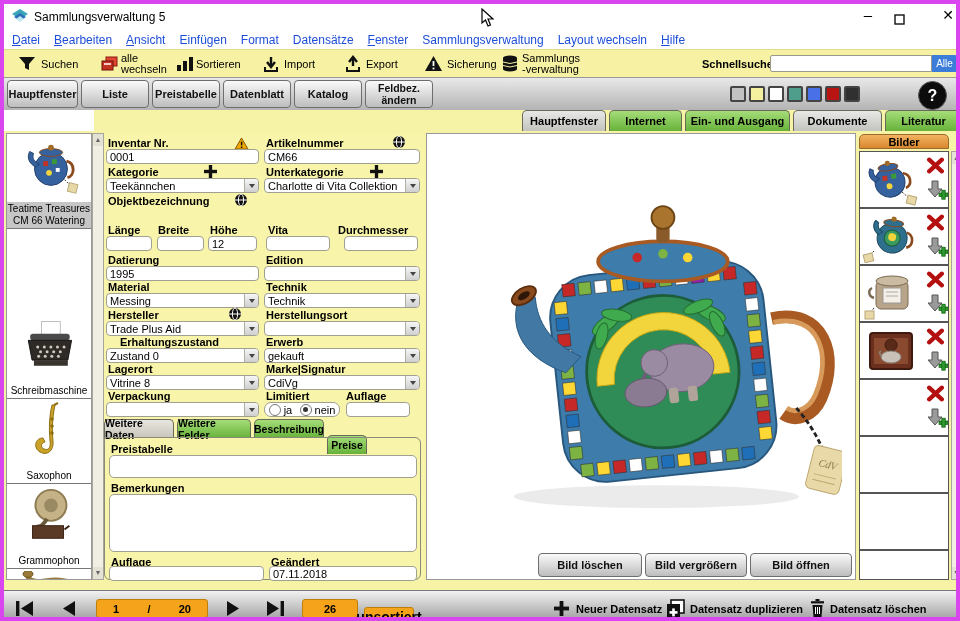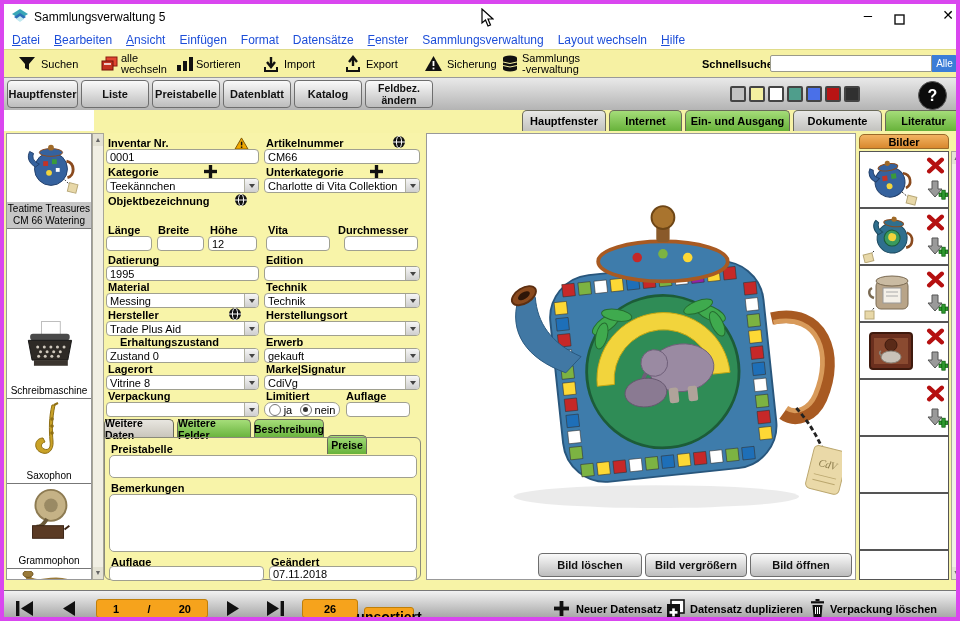"Verpackung löschen" span.navtxt { text: Verpackung -> Datensatz }
